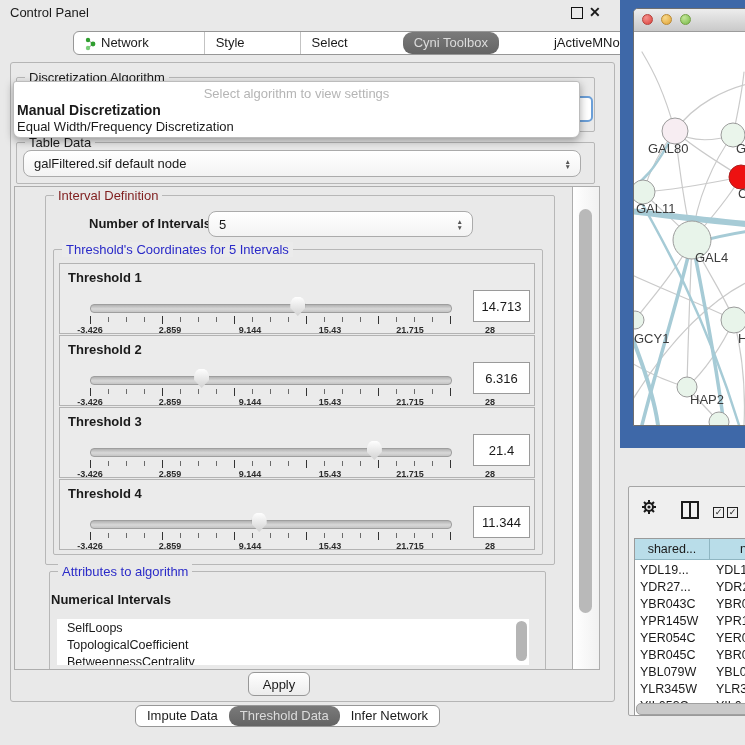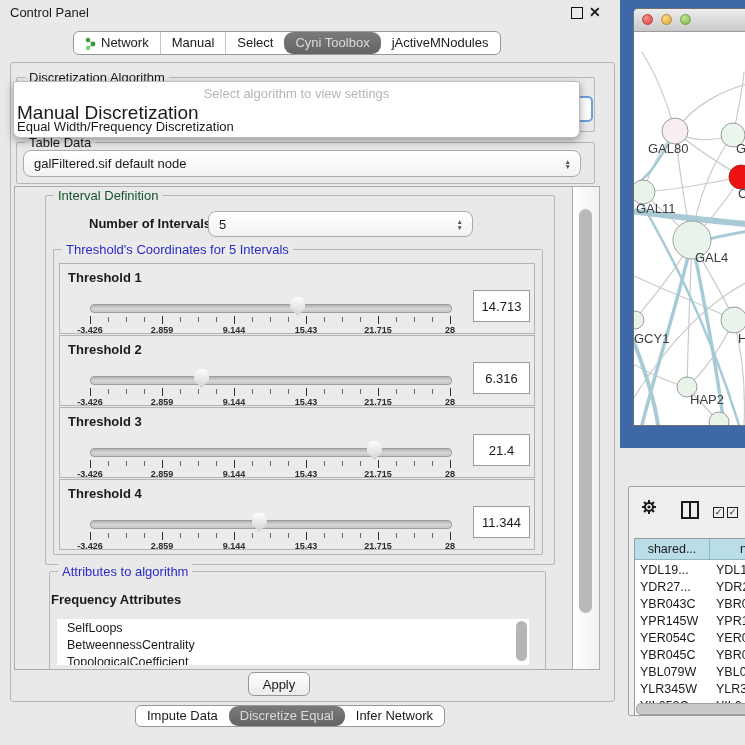"Network" div.abs { gap: none -> 44px }
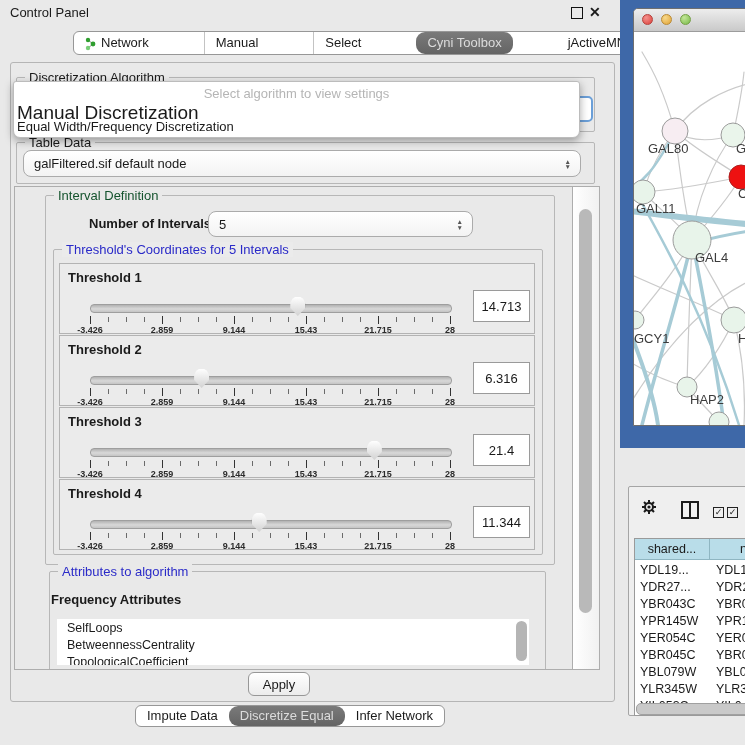"Manual" span { text: Manual -> Style }
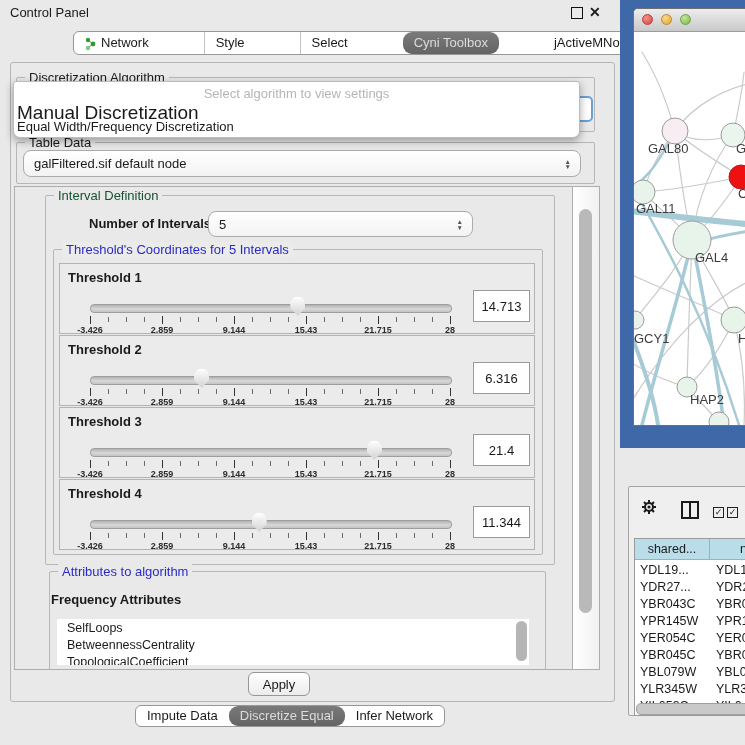"Manual Discretization" .popup-opt1 { font-size: 19px -> 14px; font-weight: normal -> bold }
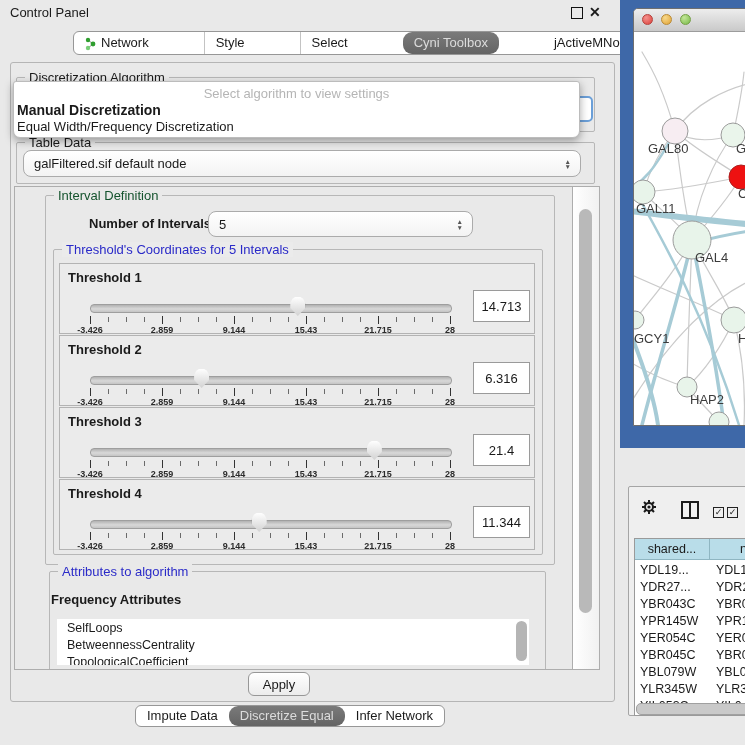"Interval Definition" .gtitle.green { color: #14532d -> #7f1d1d }
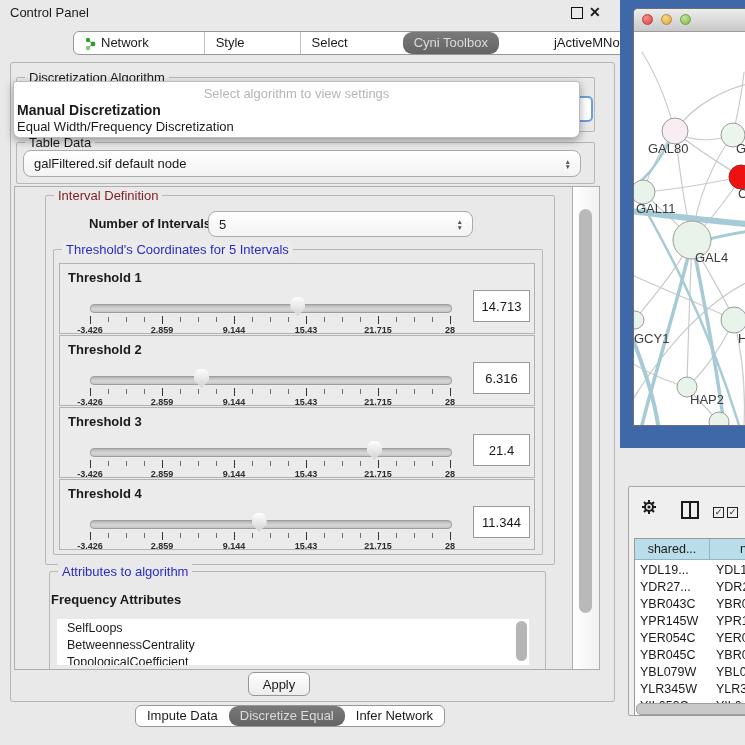"-3.426" .tick-labels { padding-left: none -> 40px }
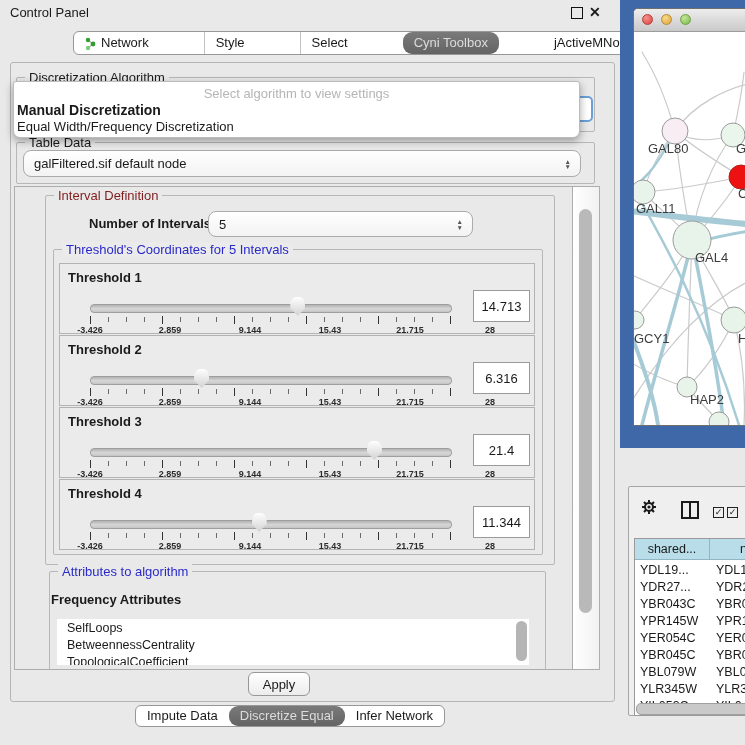"Frequency Attributes" div.abs { text: Frequency Attributes -> Numerical Intervals }
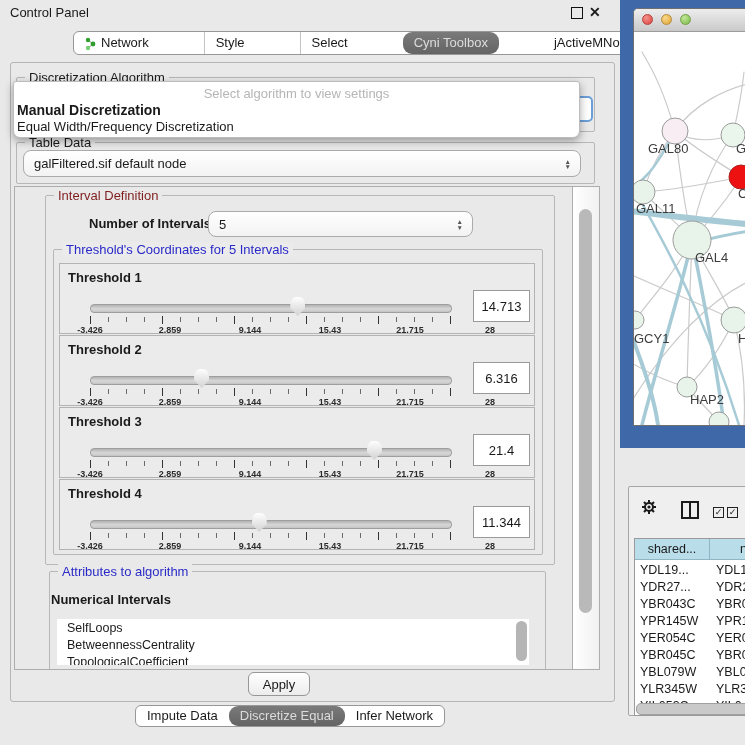"BetweennessCentrality" div.attr-item { order: before "TopologicalCoefficient" -> after "TopologicalCoefficient" }
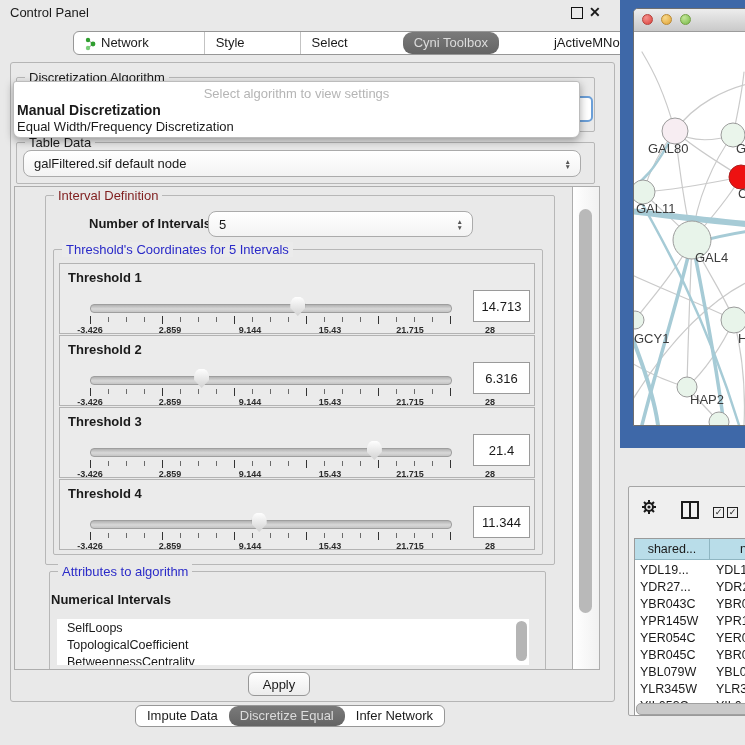"Discretize Equal" span { text: Discretize Equal -> Threshold Data }
